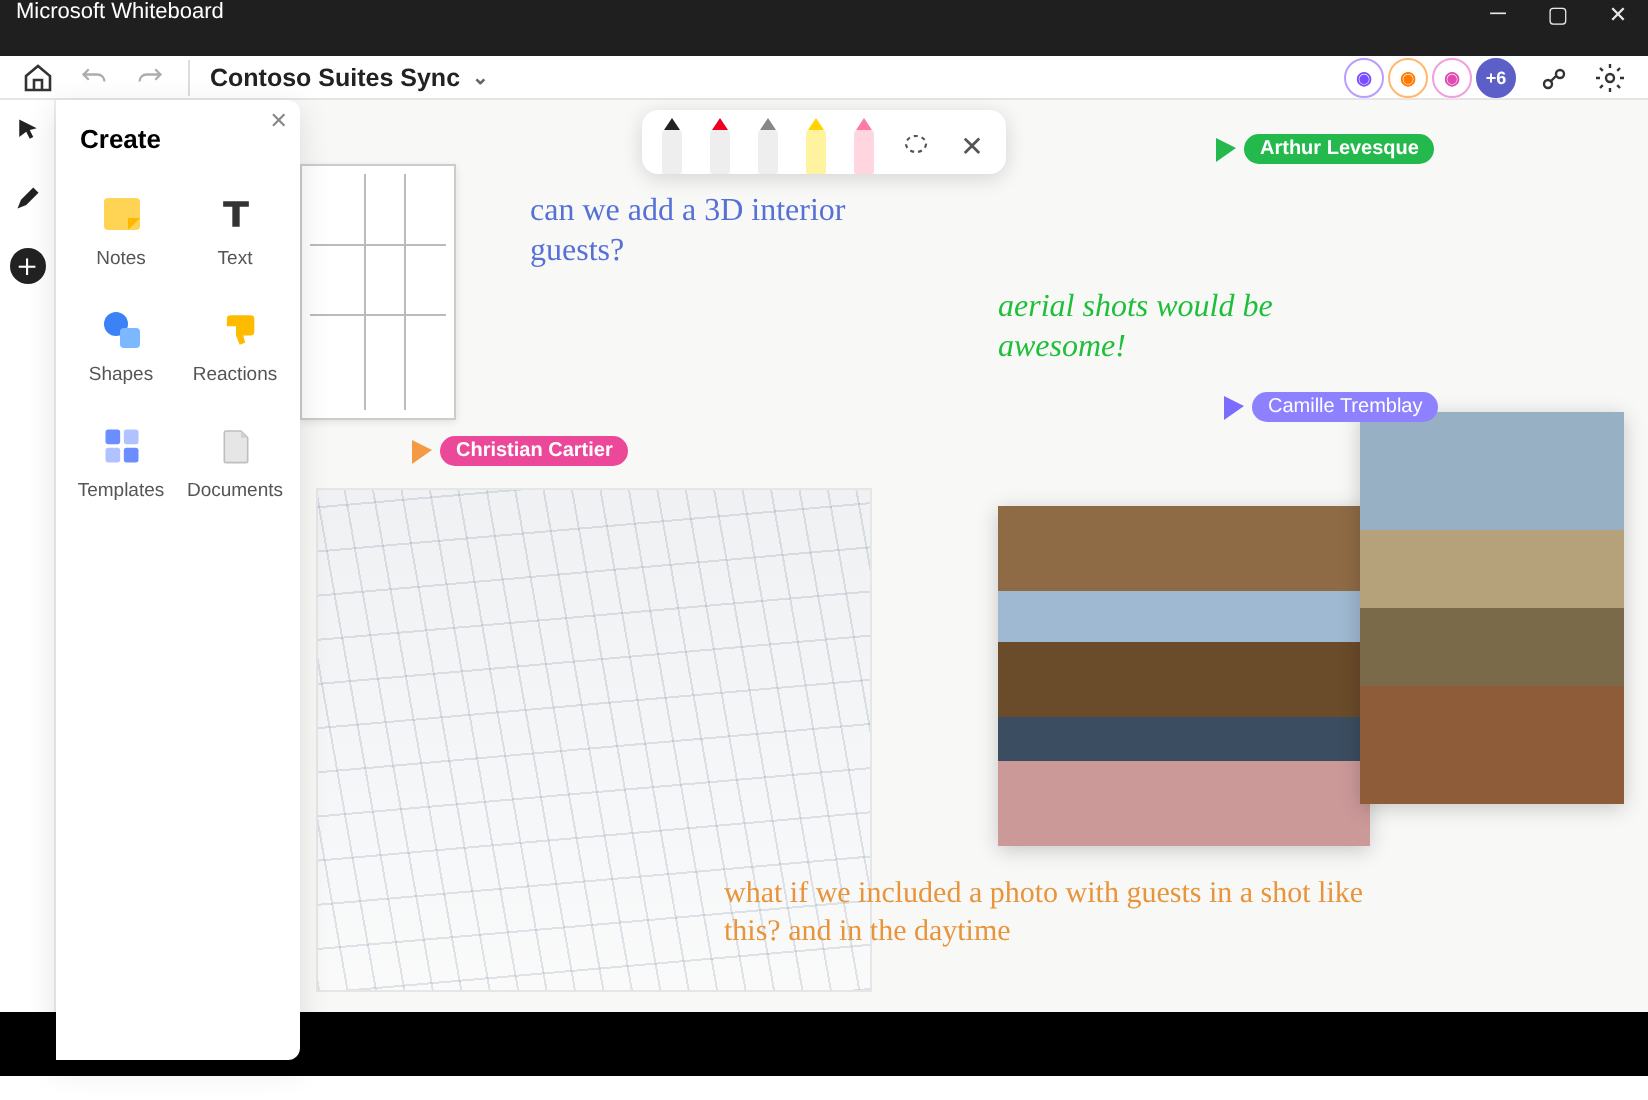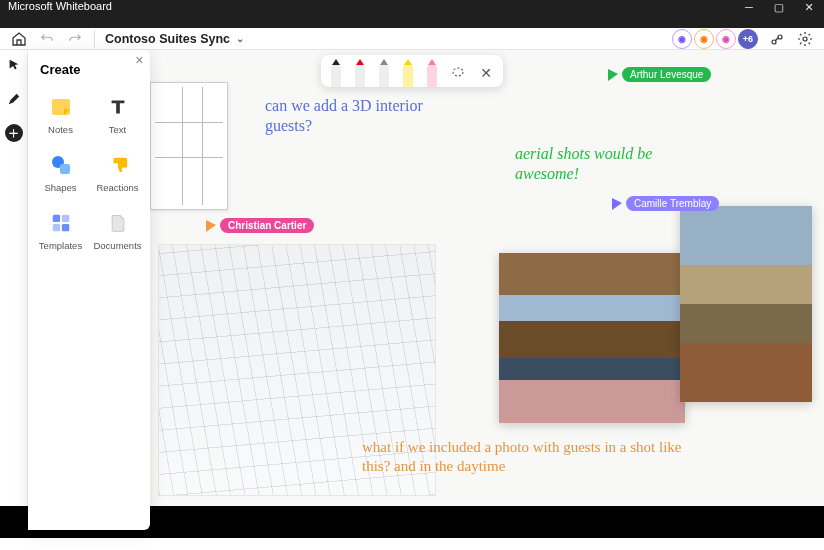"Arthur Levesque" .cur.gr { font-weight: none -> bold }
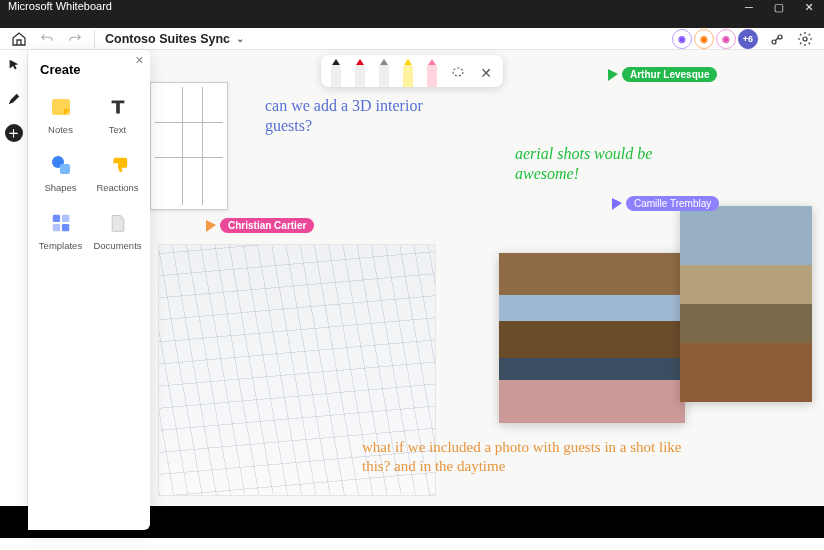"aerial shots would be awesome!" div.hand { left: 515px -> 499px }
